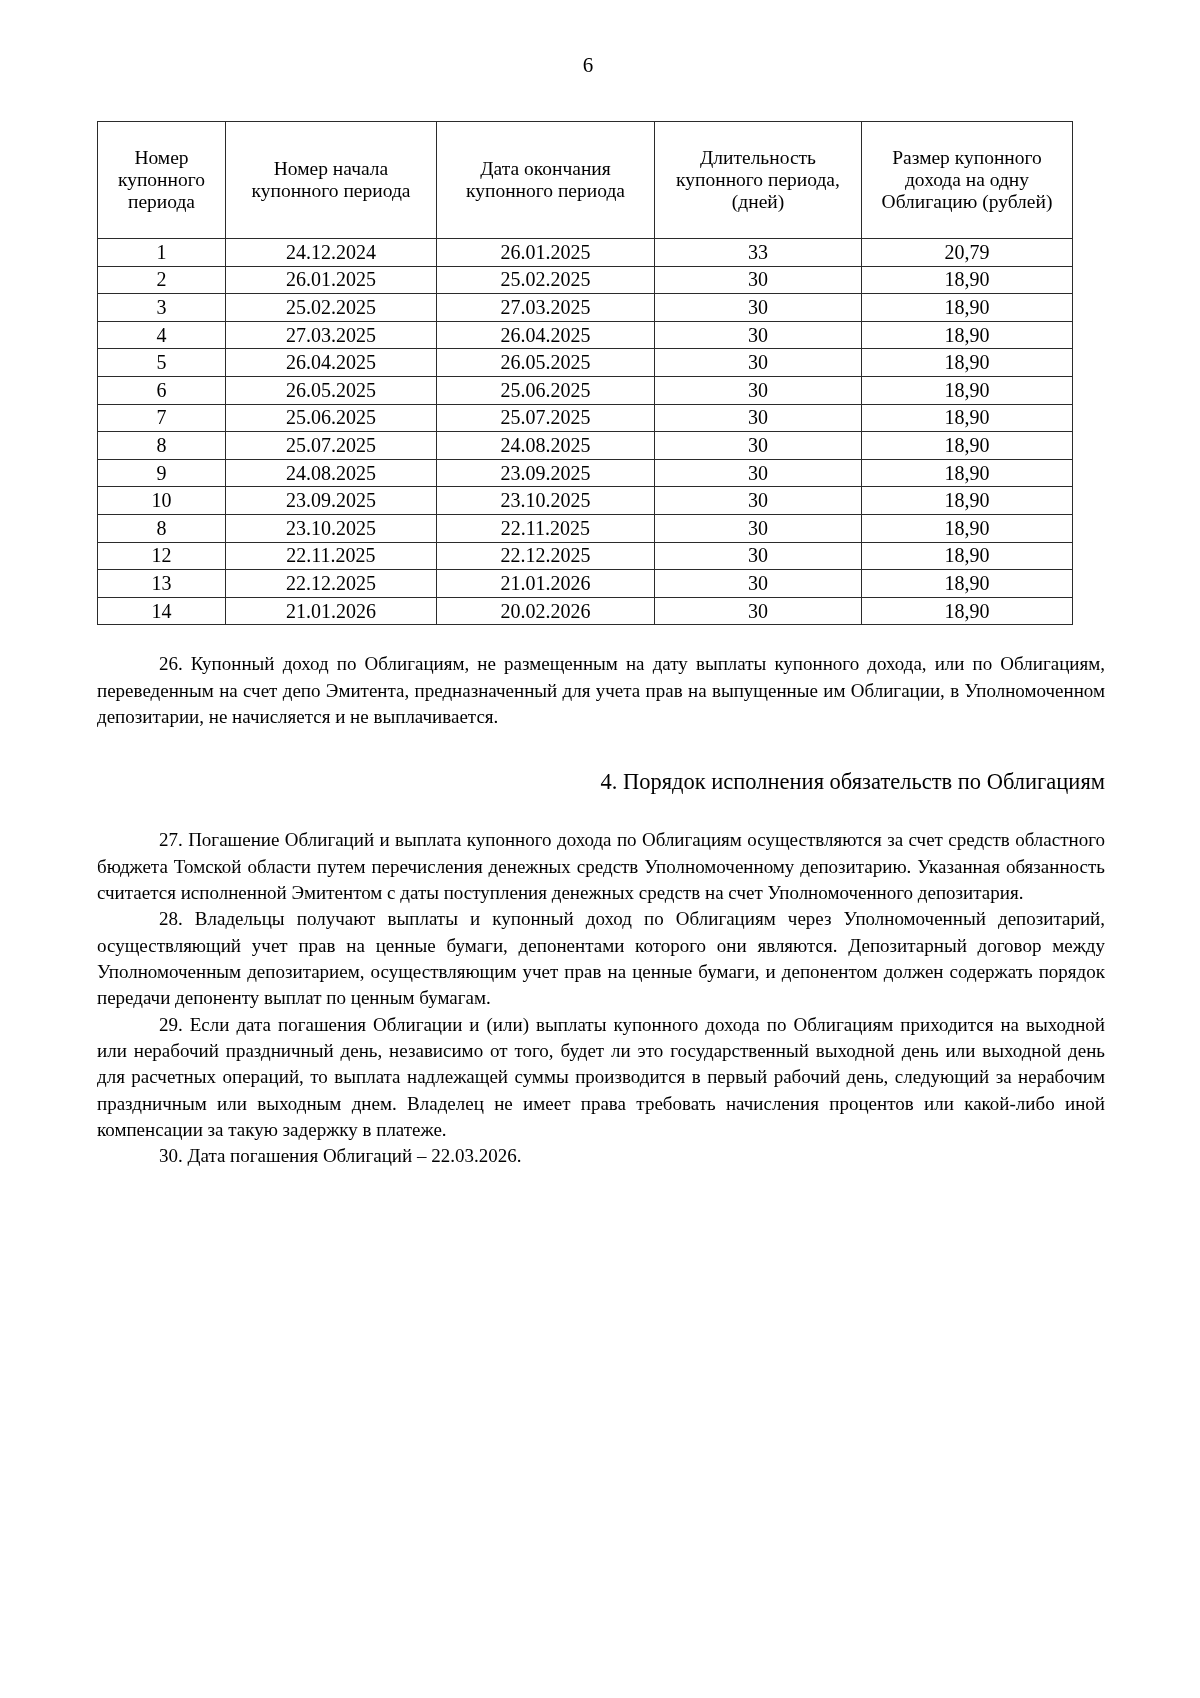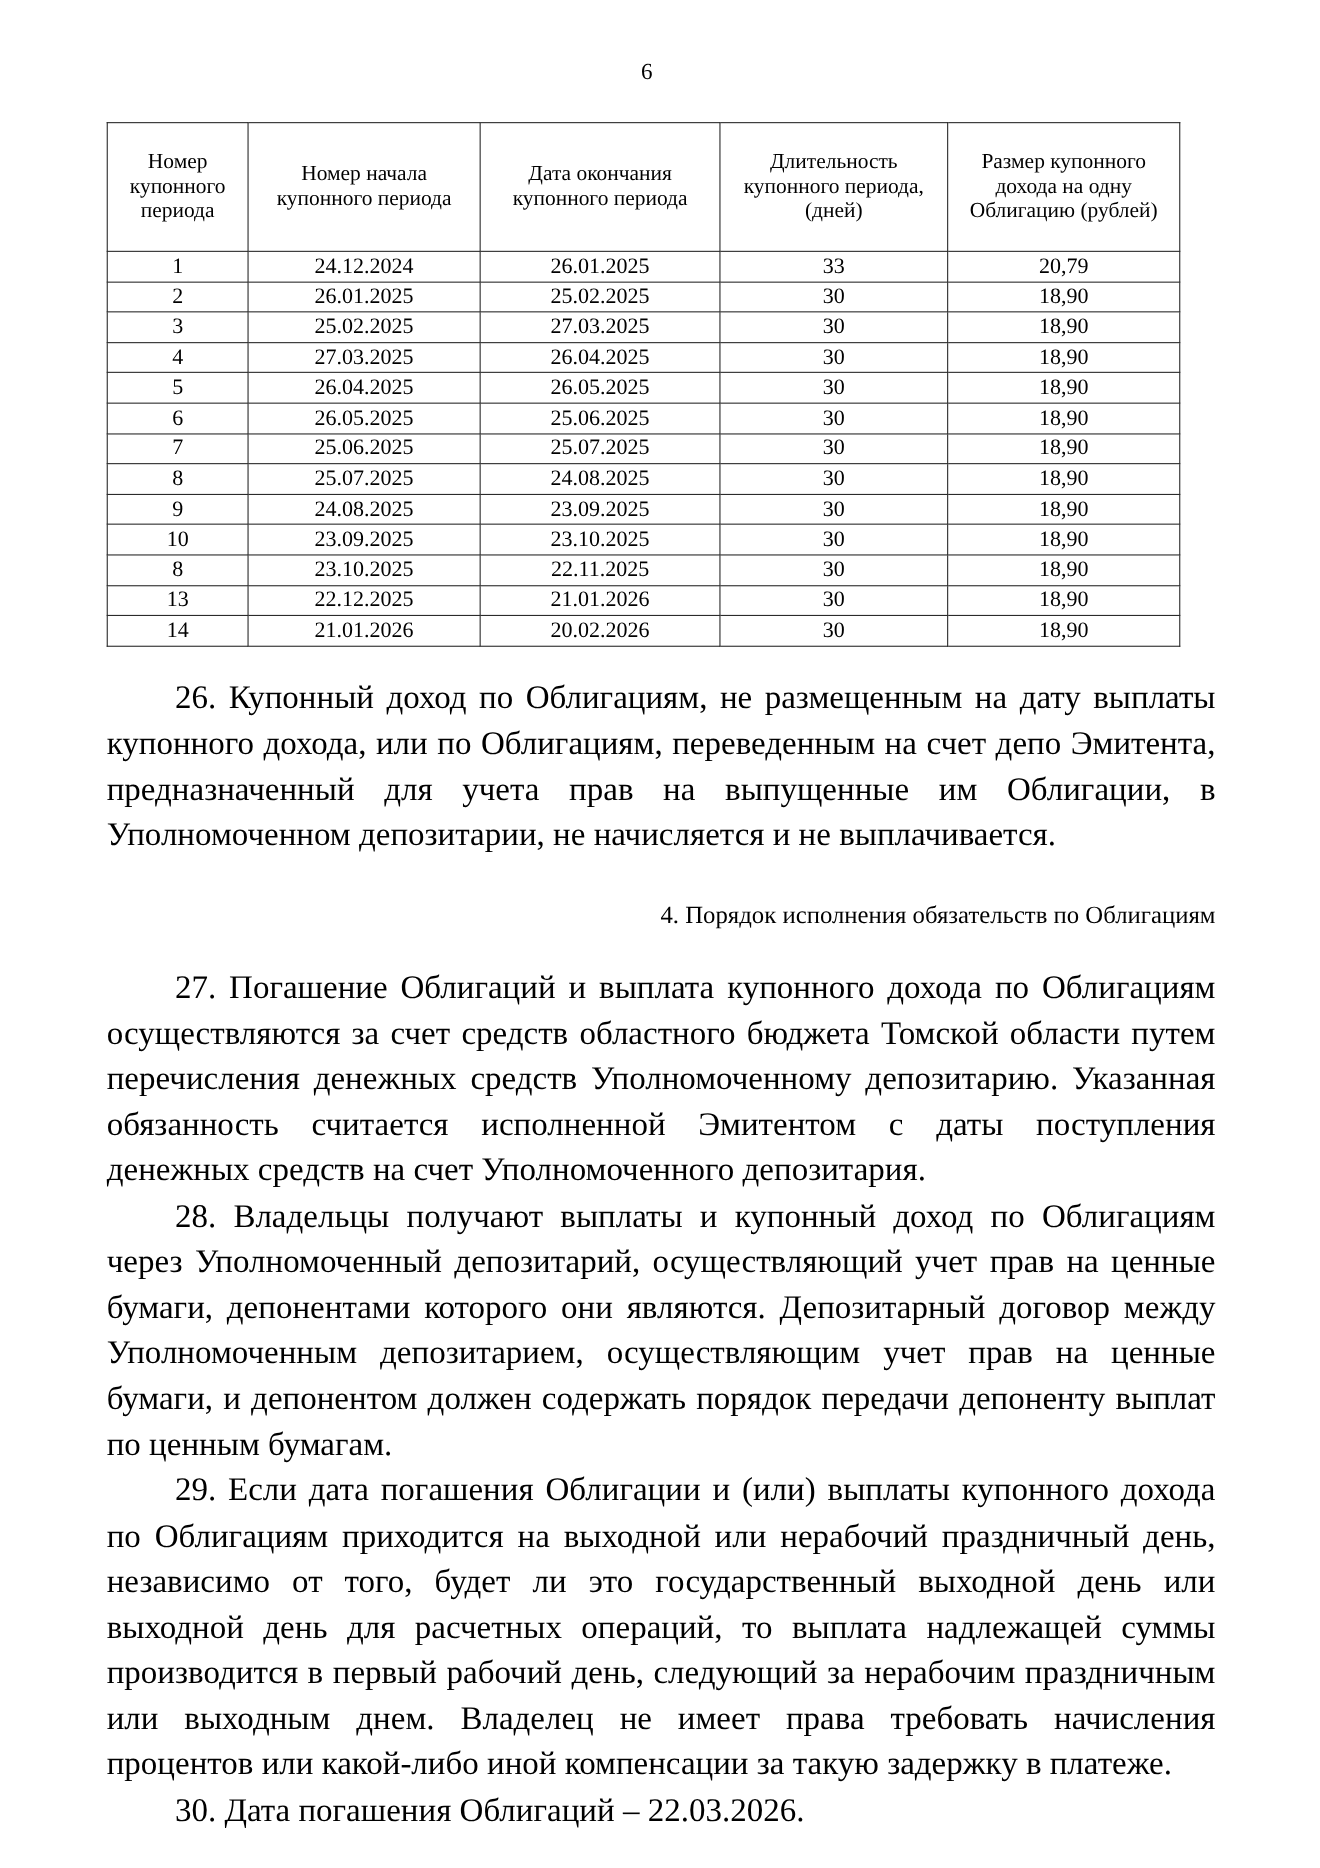"Номер купонного периода" .coupon-table-wrap { margin: 35px 0 0 0 -> 45px 0 0 0 }
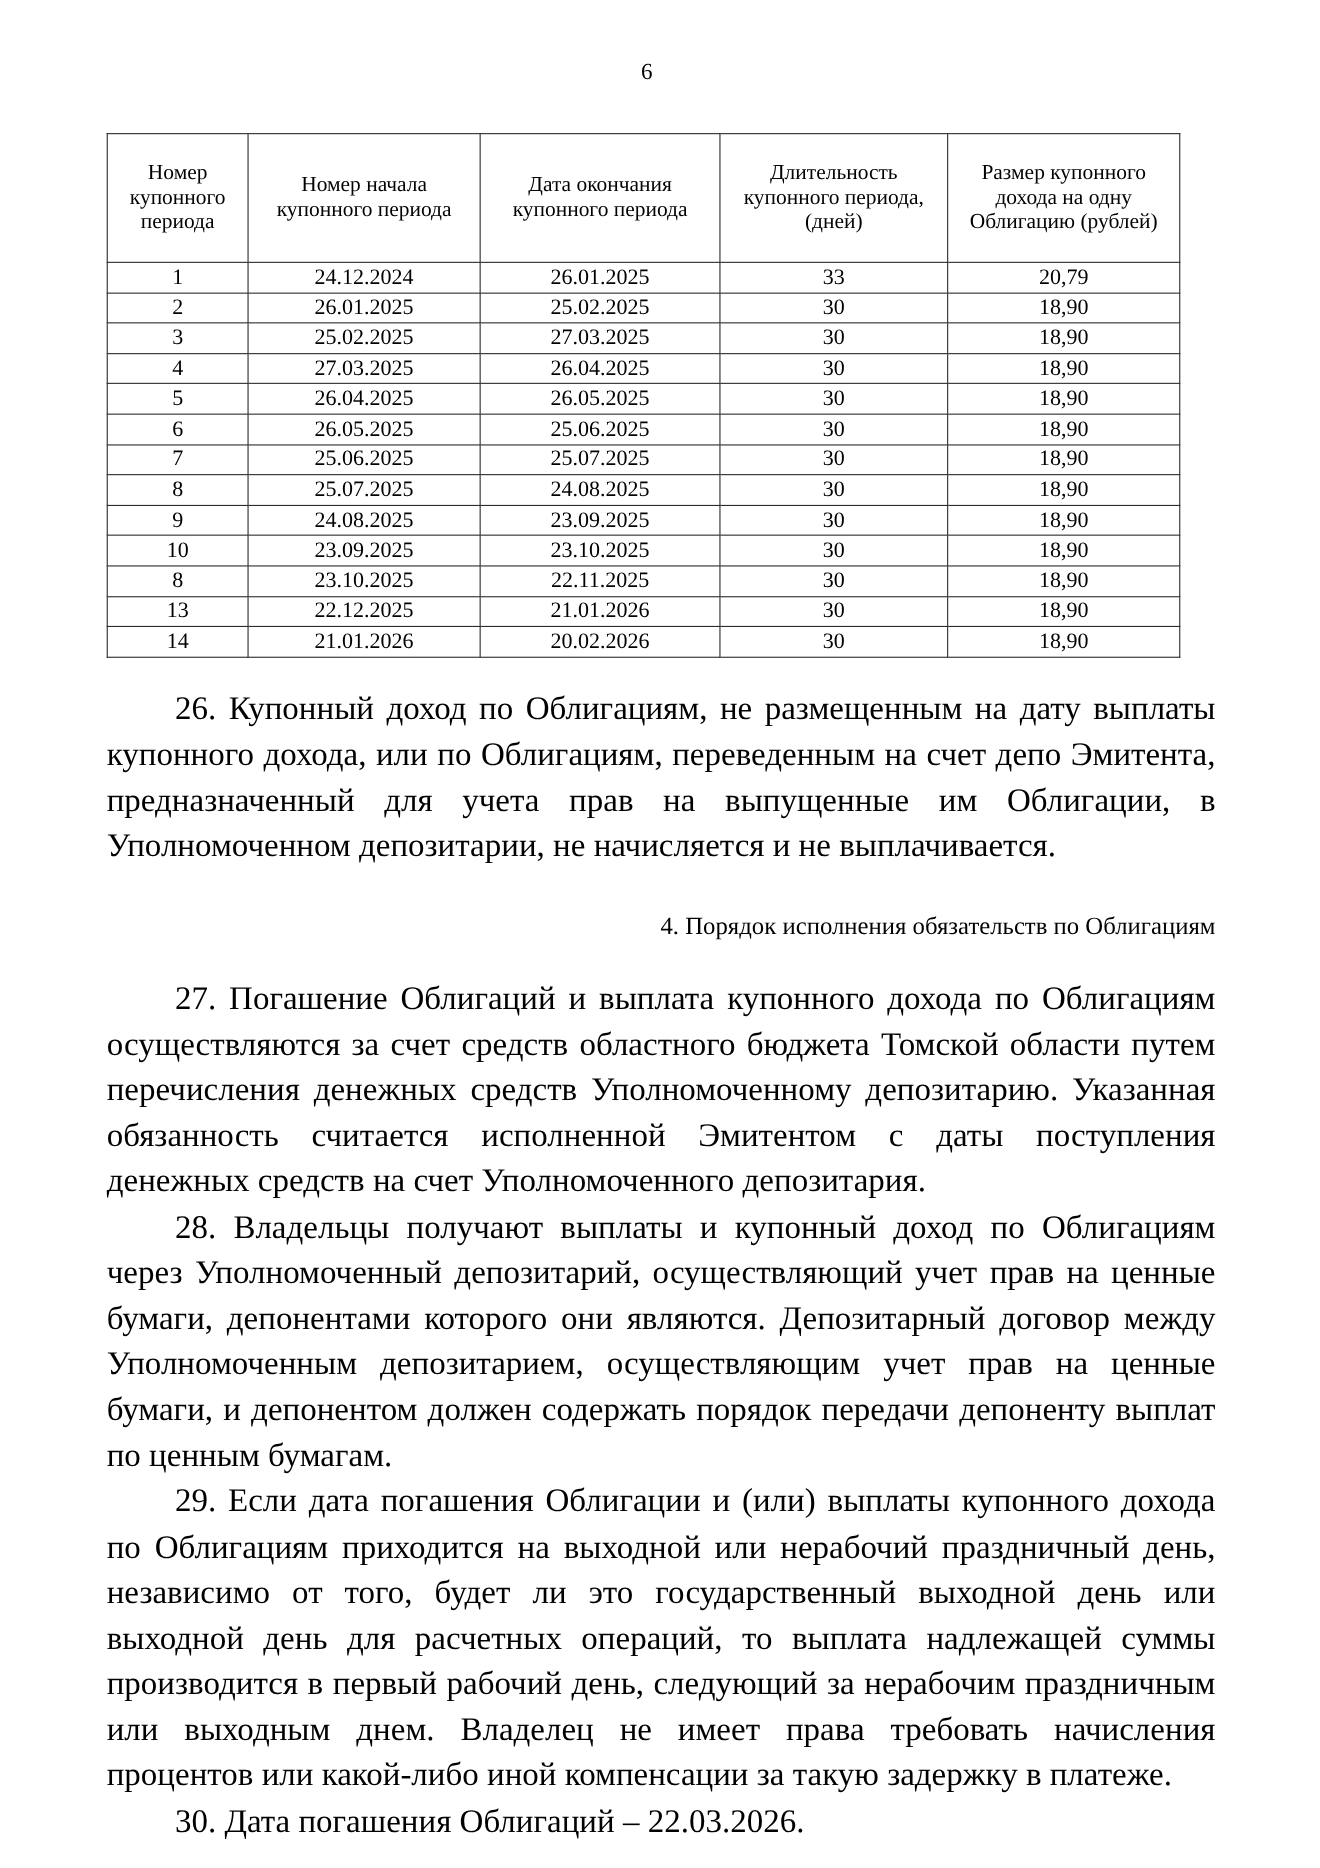"12" tr { html: none -> <tr> <td>12</td> <td>22.11.2025</td> <td>22.12.2025</td> <td>30</td> <td>18,90</td> </tr> }
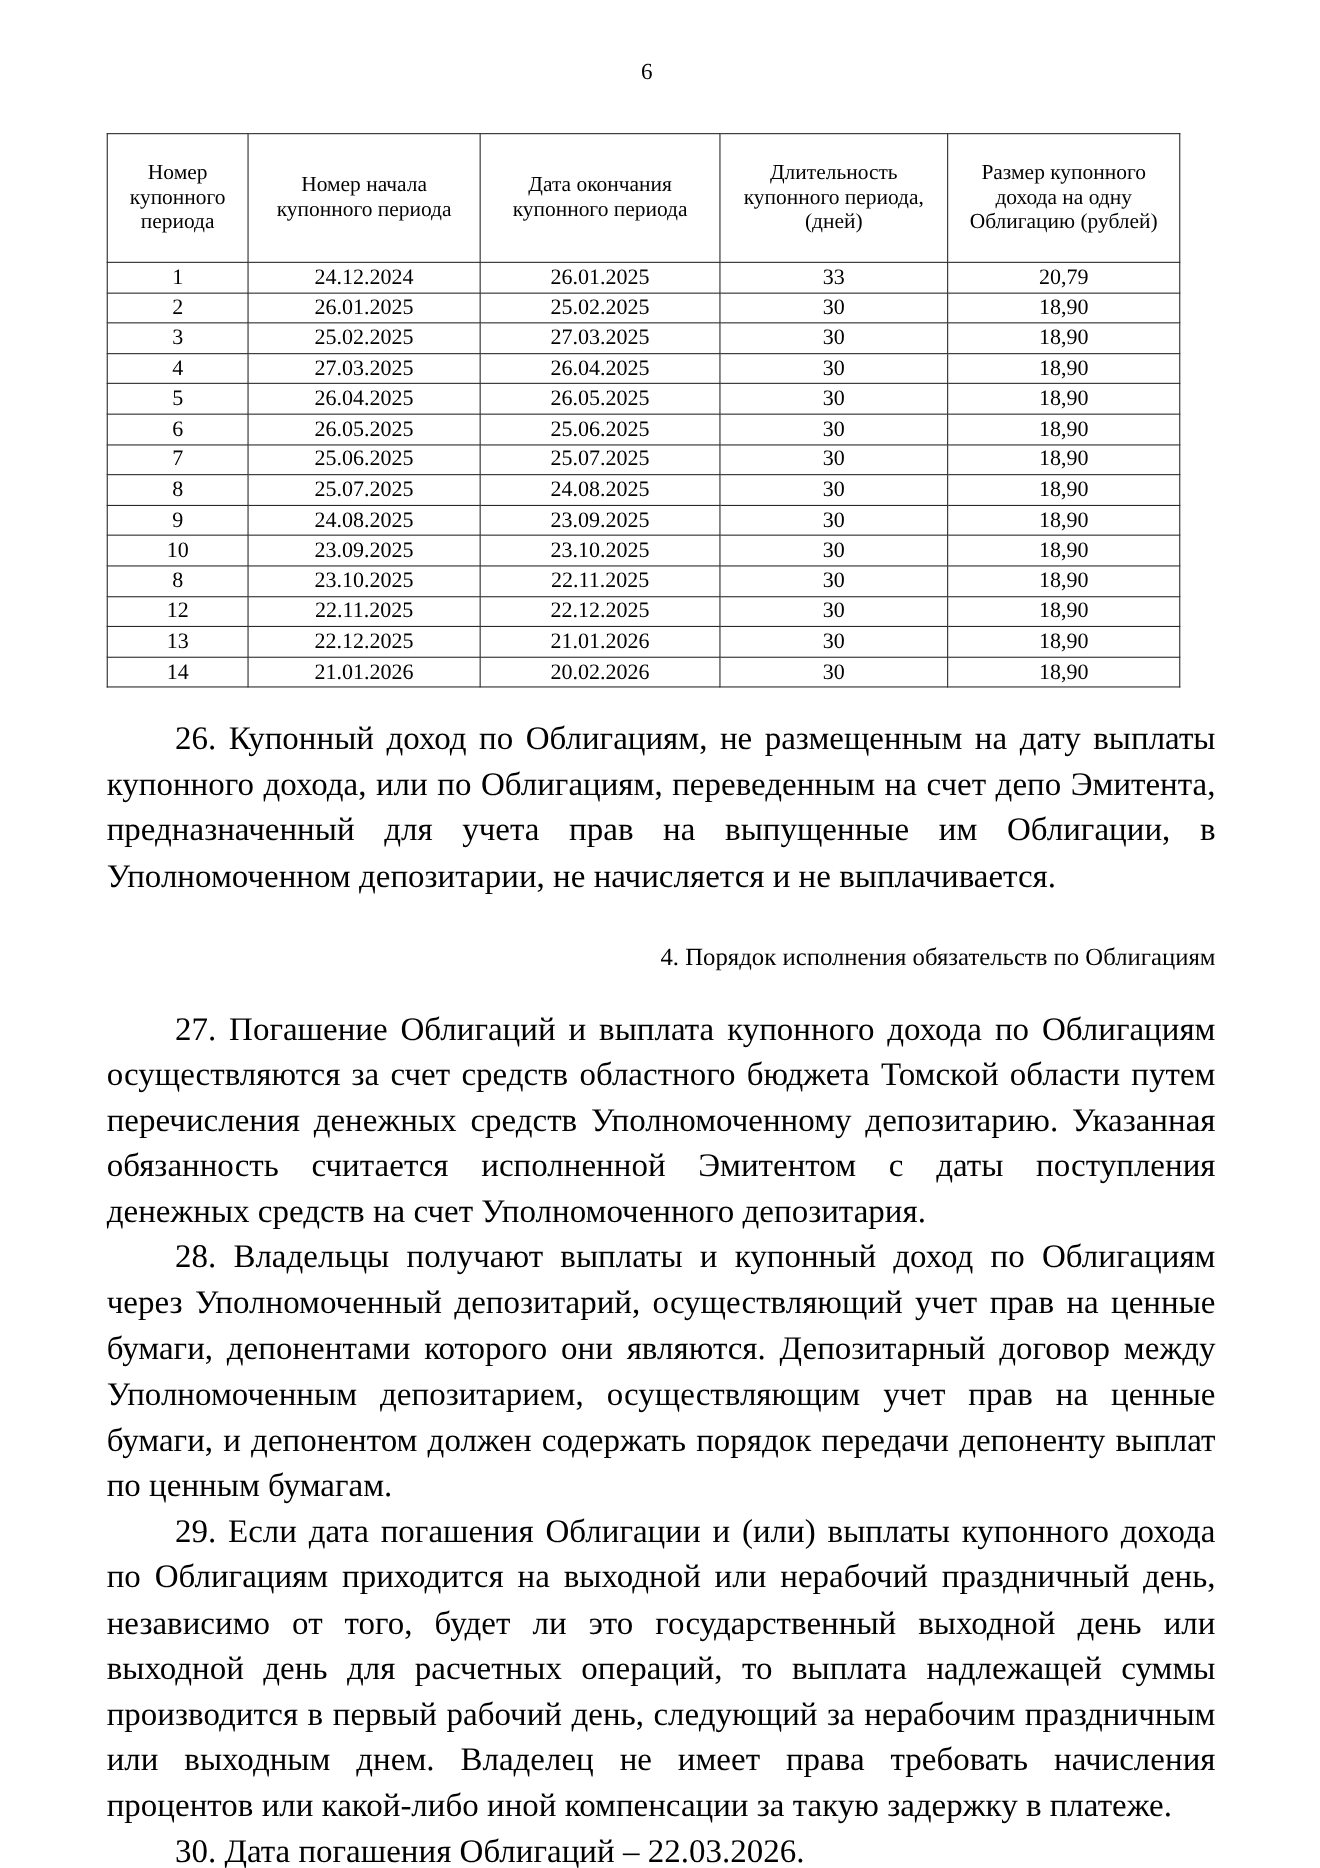"26. Купонный доход по Облигациям," p.para { font-size: 30px -> 19px }
